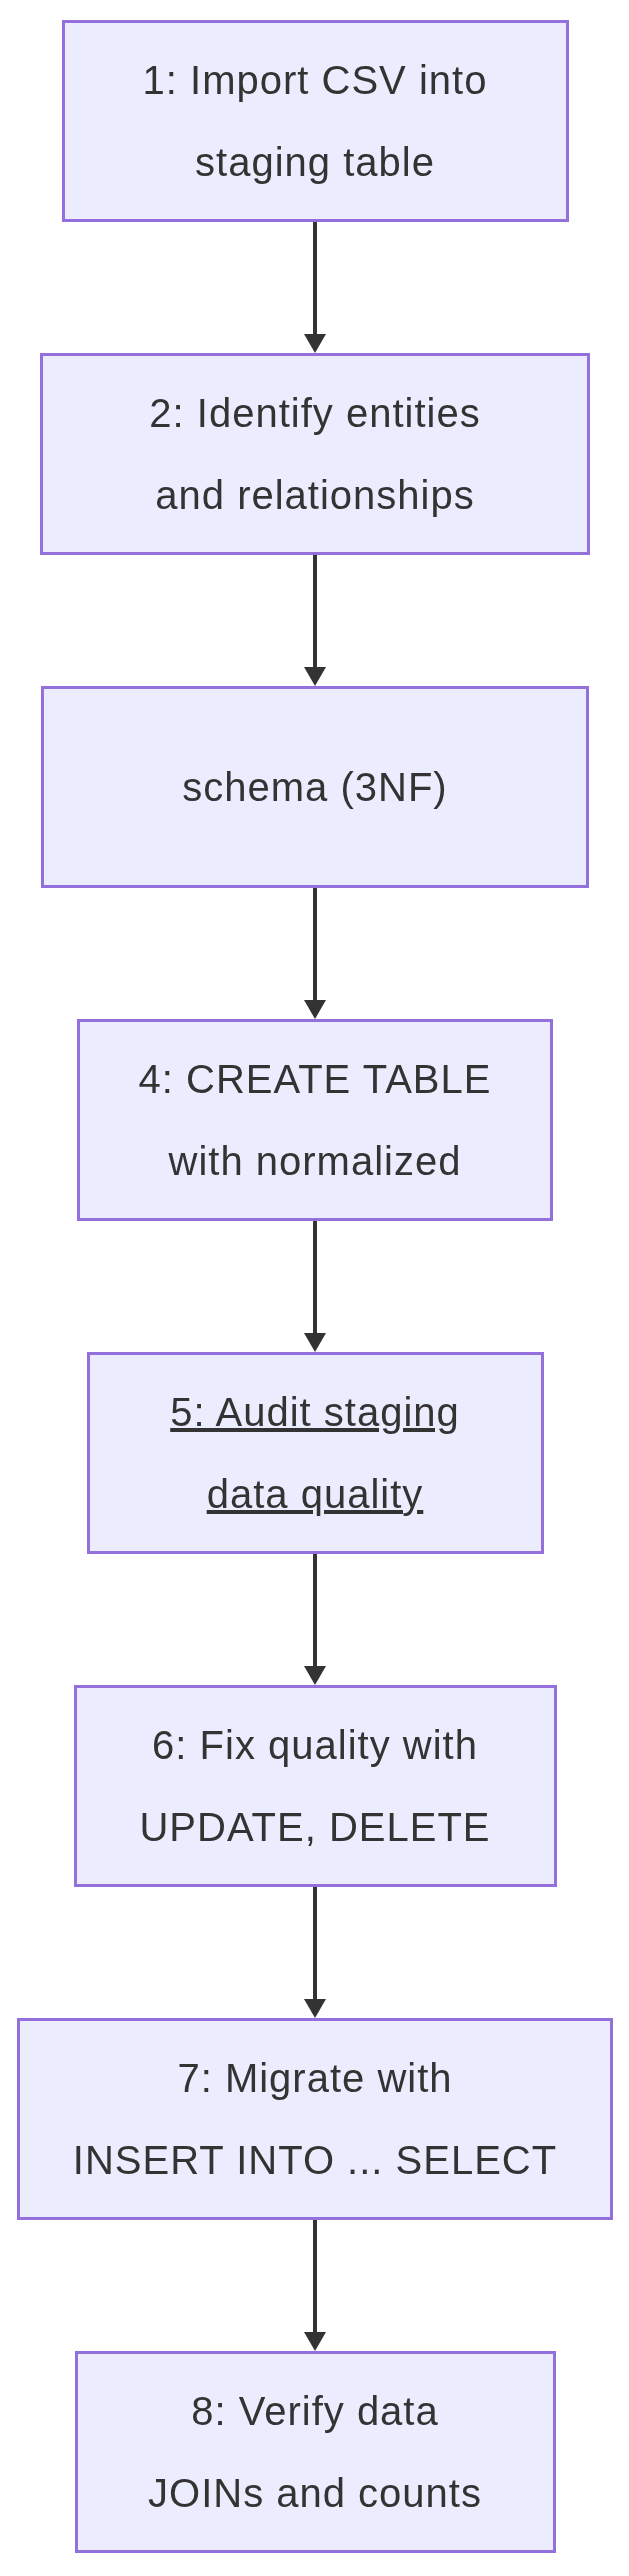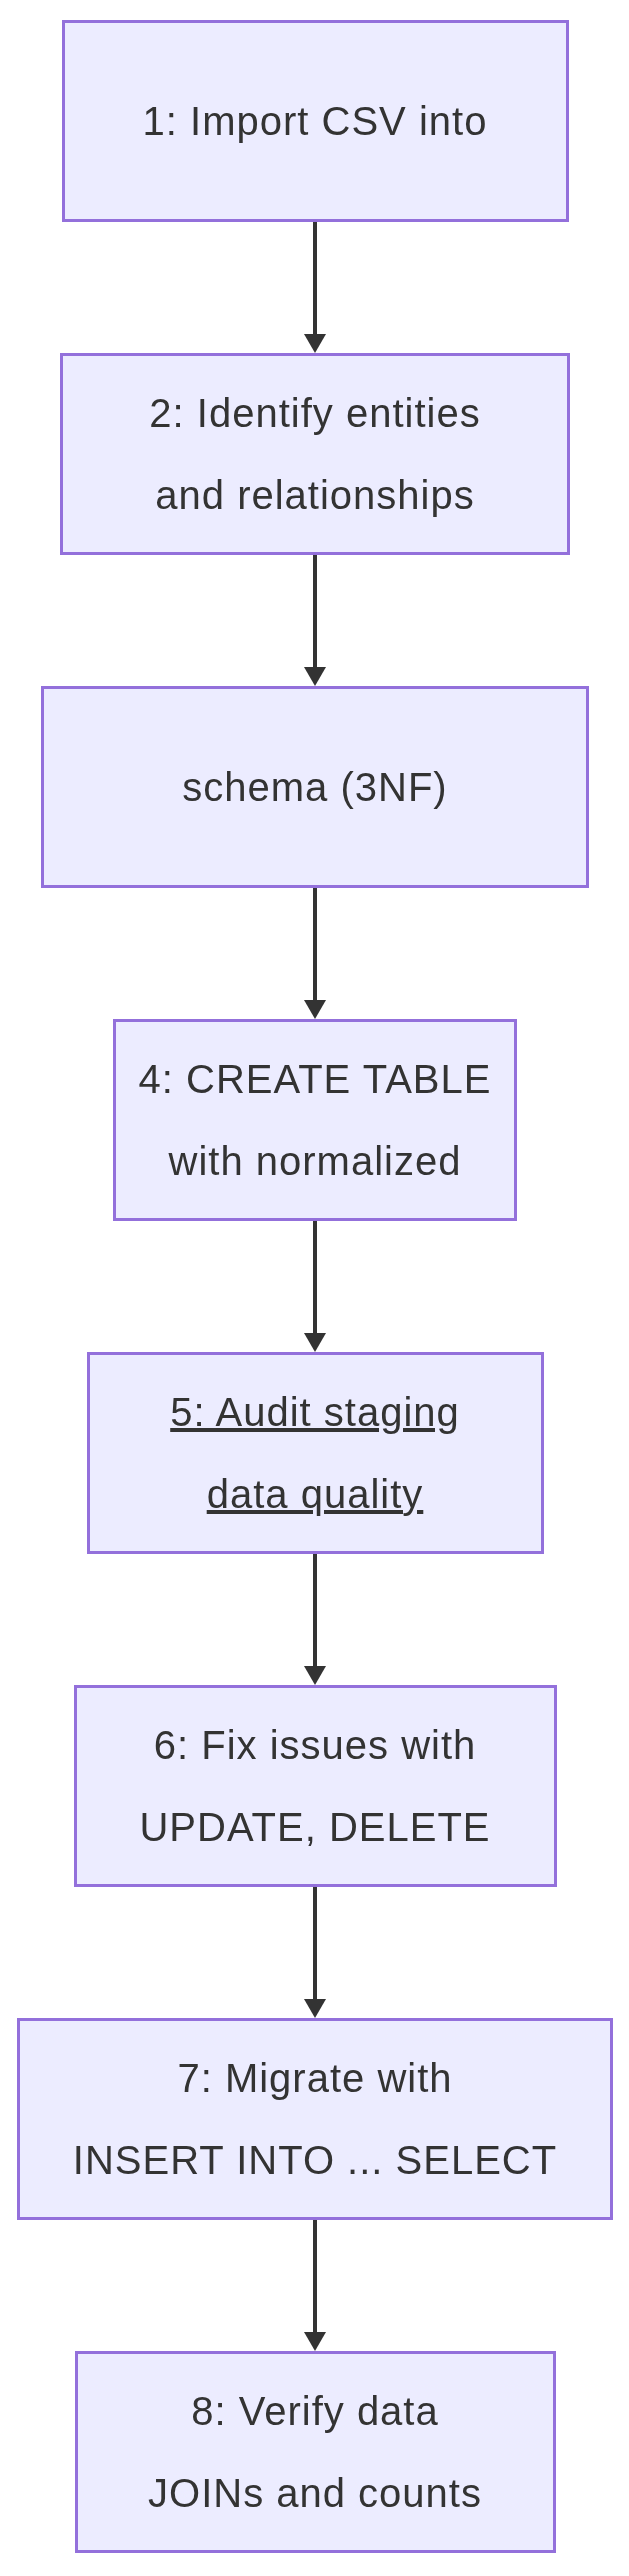"staging table" span.line { html: none -> <span>staging table</span> }
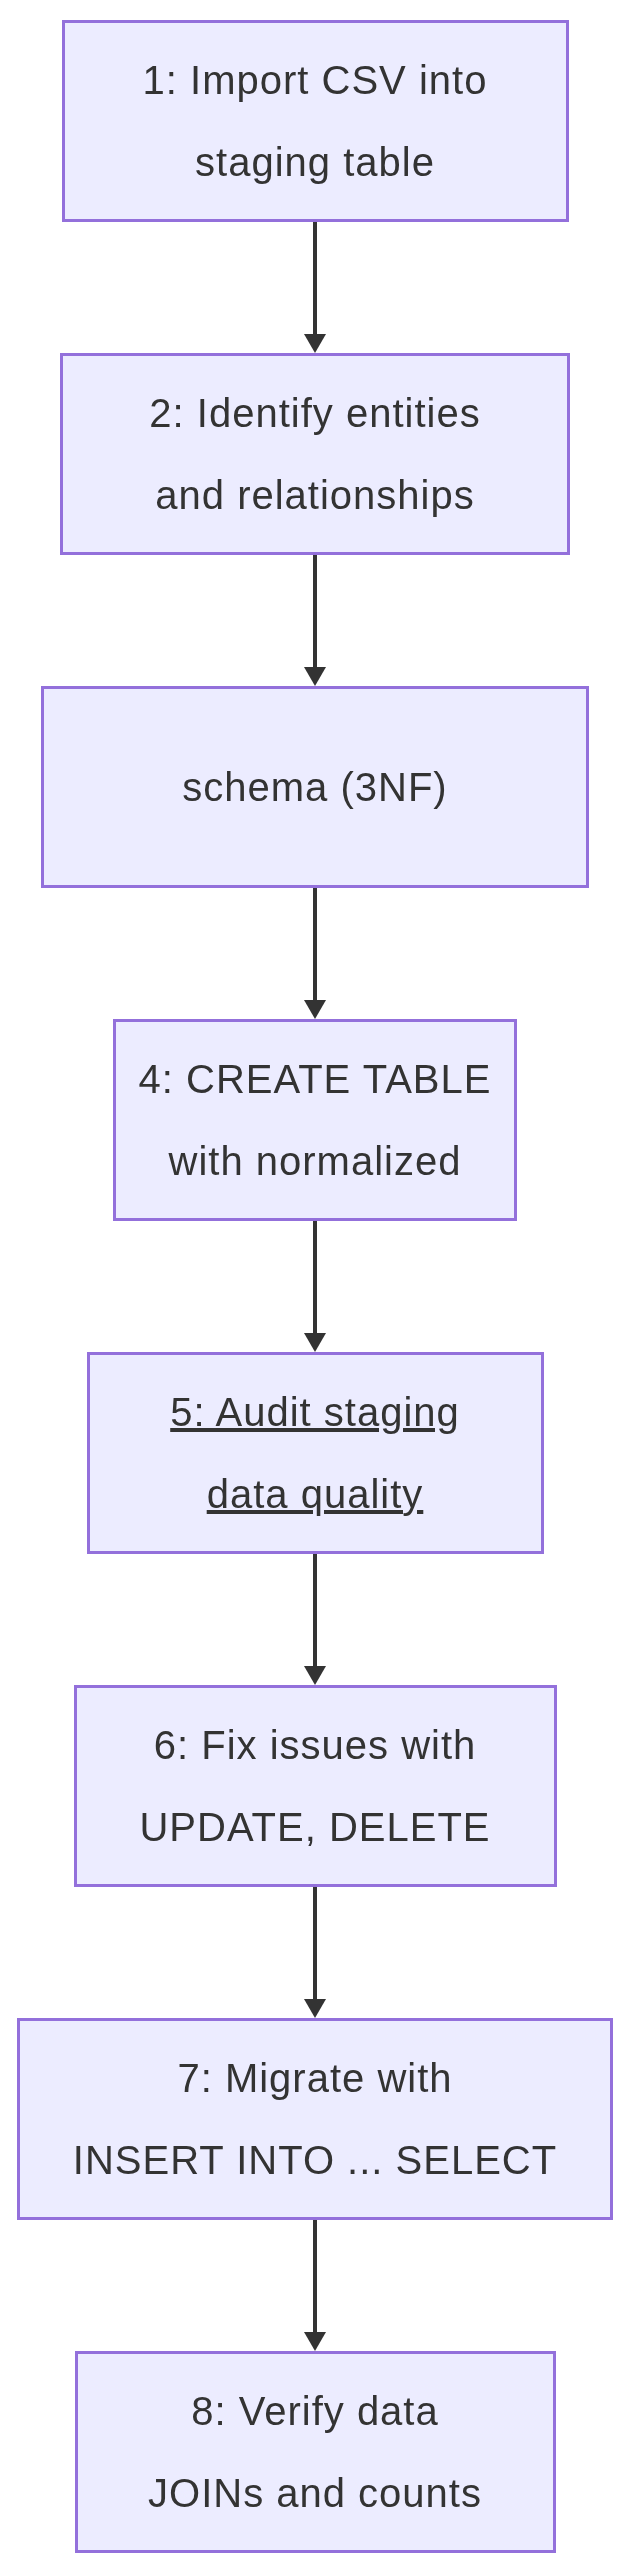"2: Identify entities" .w2 { width: 510px -> 550px }
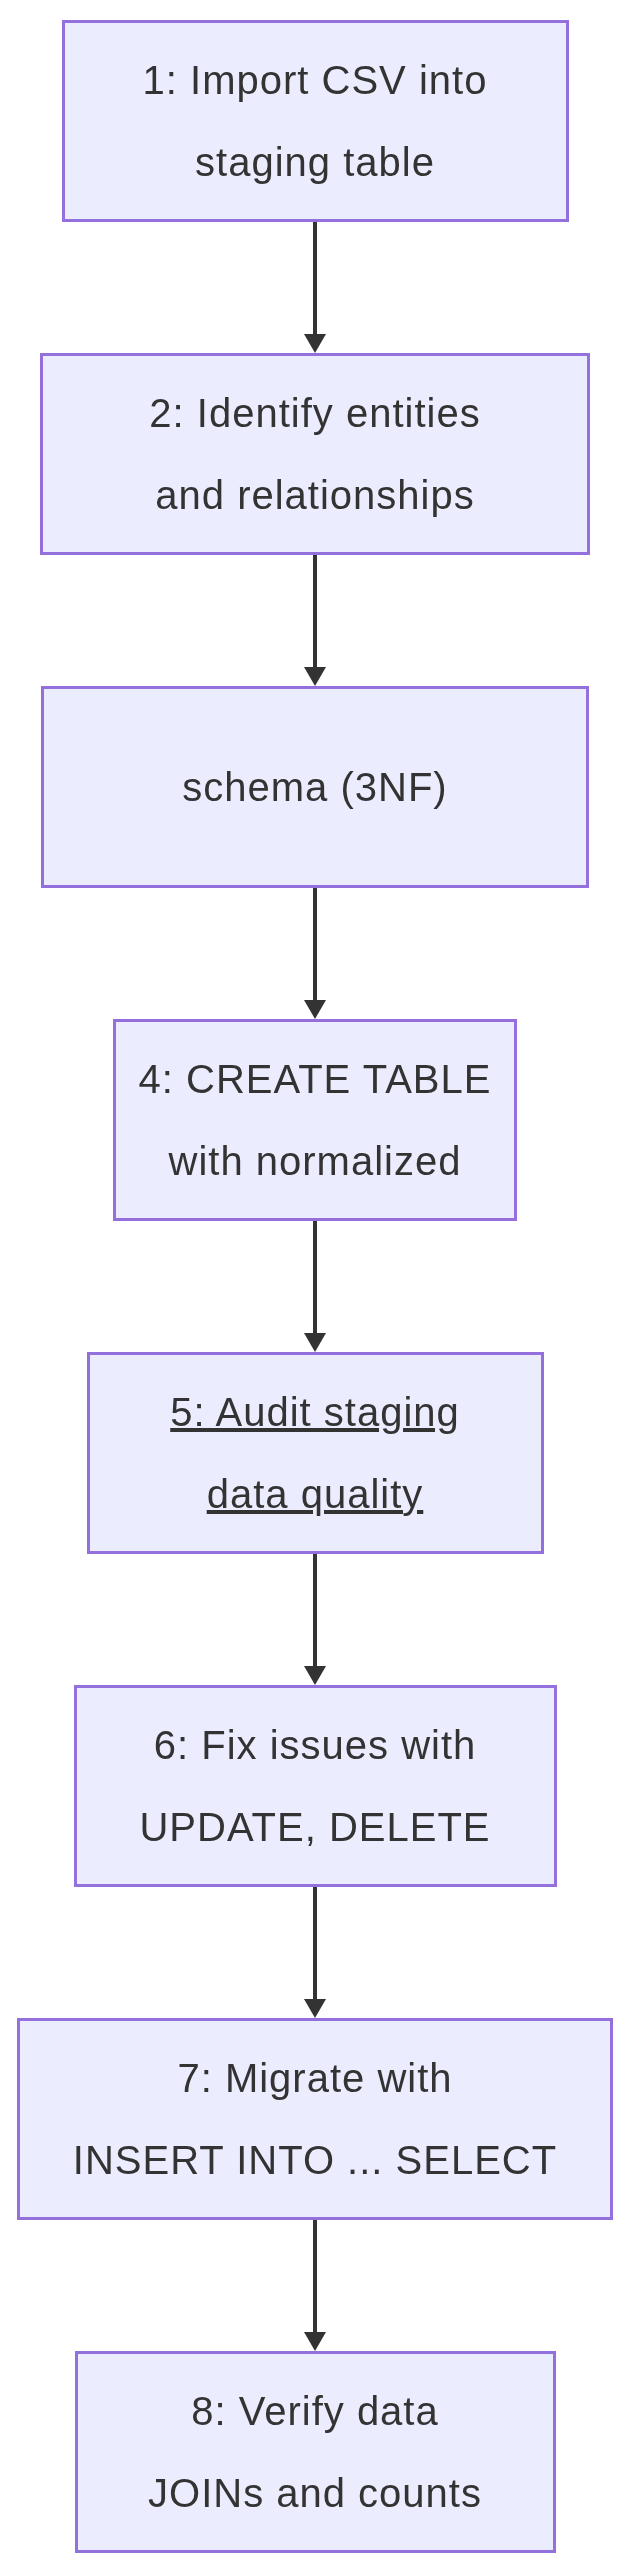"4: CREATE TABLE" .w4 { width: 404px -> 476px }
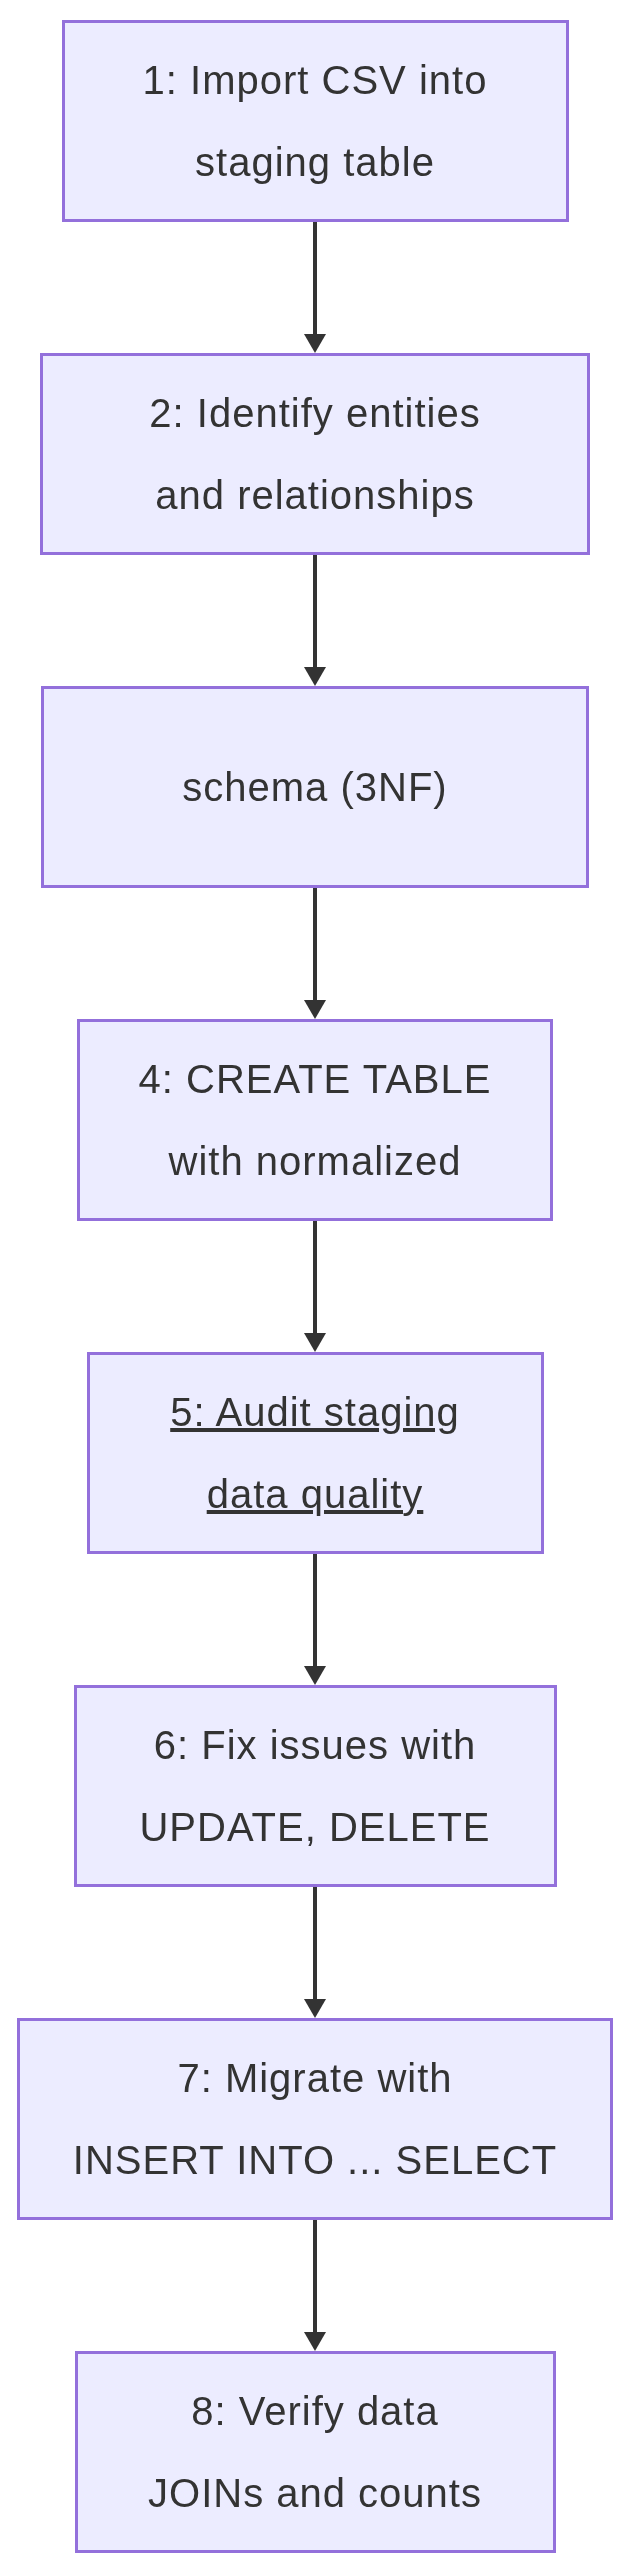"6: Fix issues with" span.line { text: issues -> quality }
